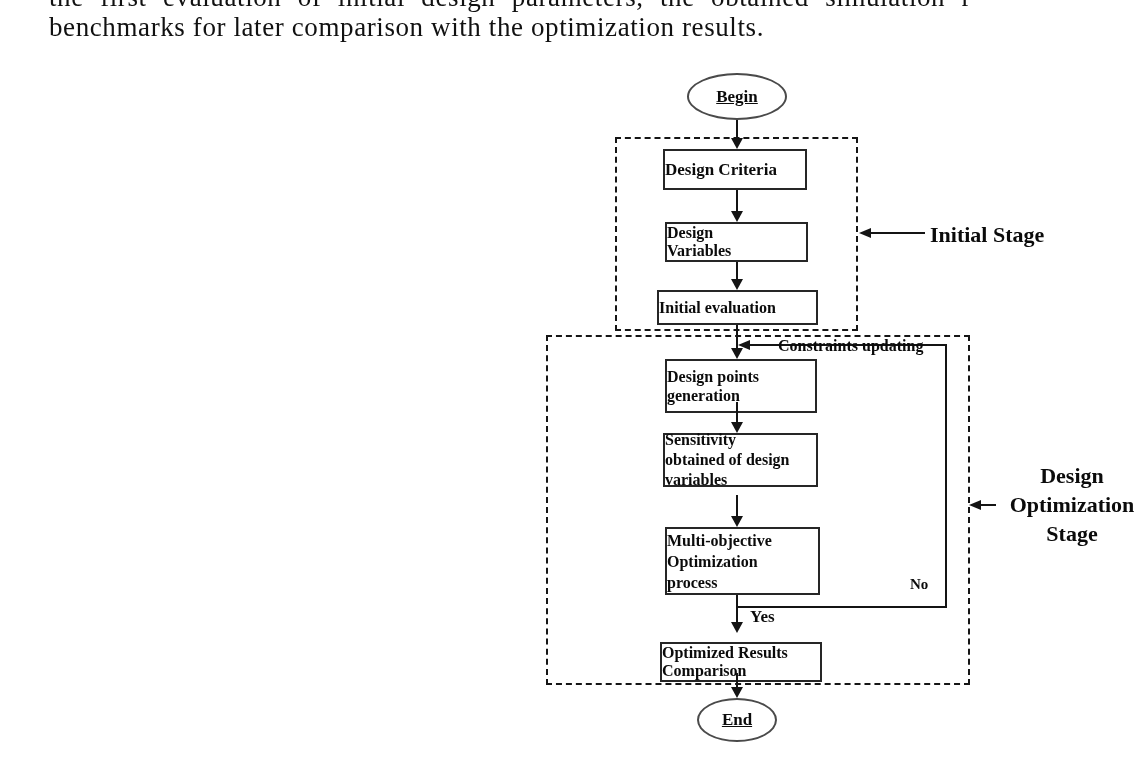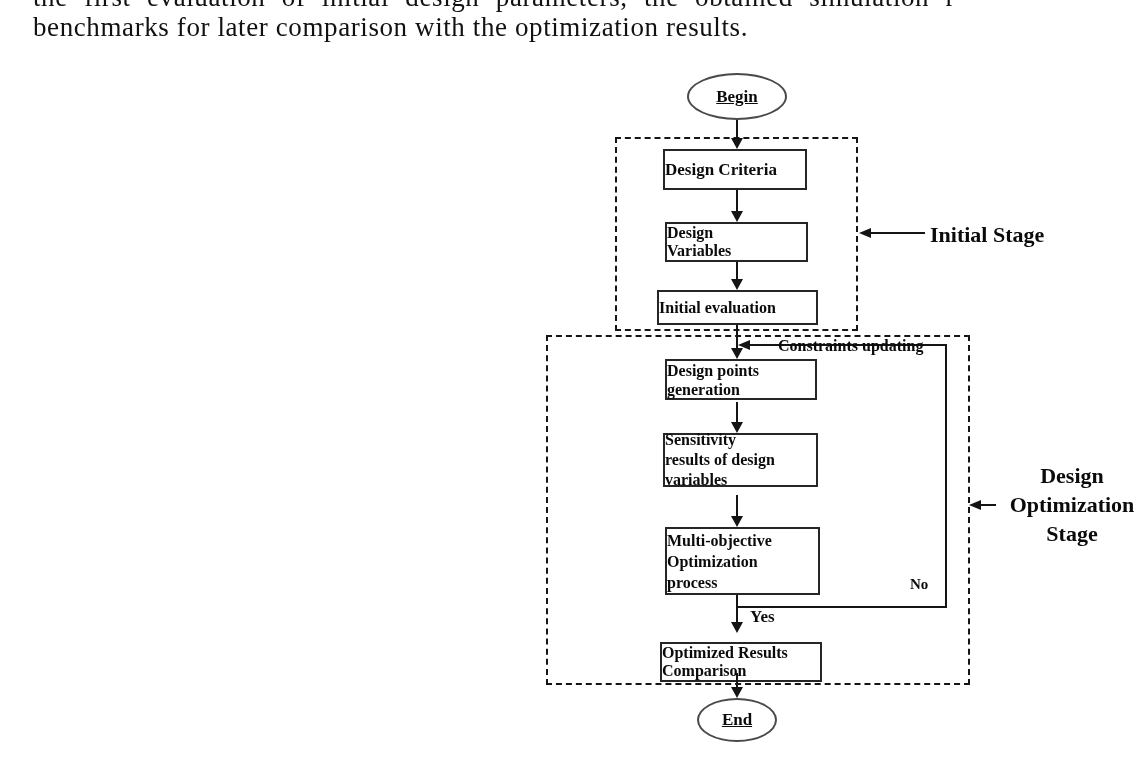"benchmarks for later comparison with" .para { margin-left: none -> 16px }
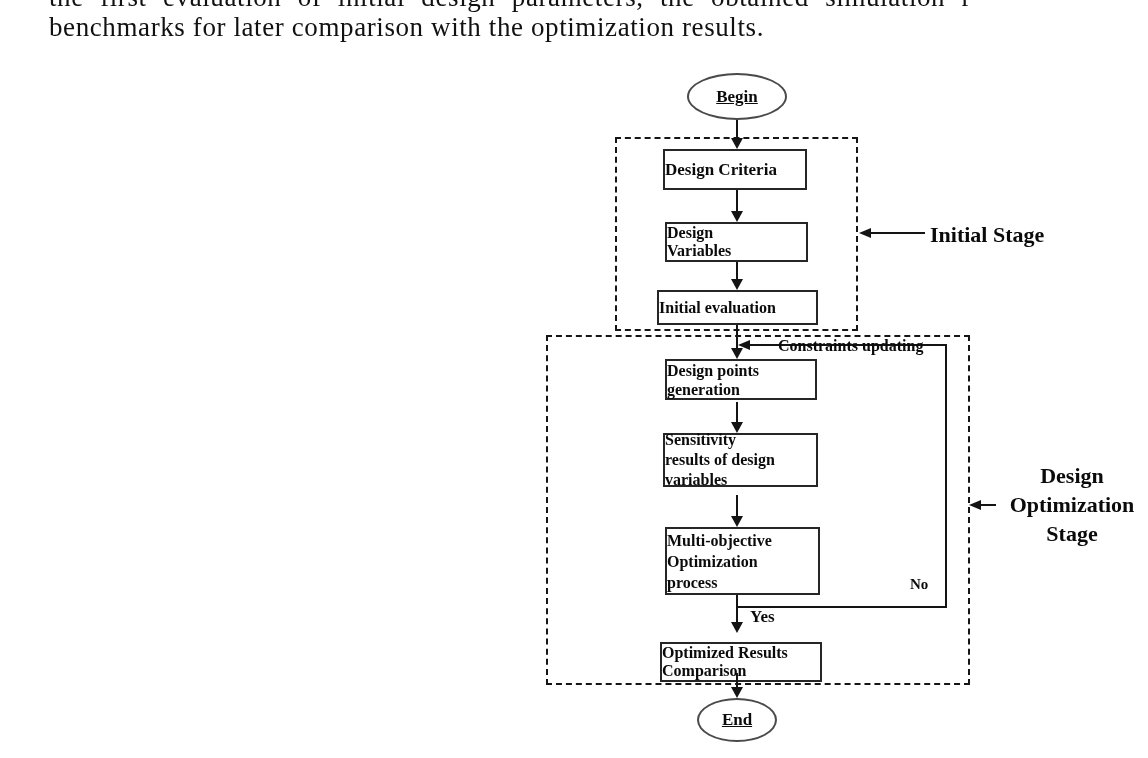"Design points" div.node-box { height: 41px -> 54px }
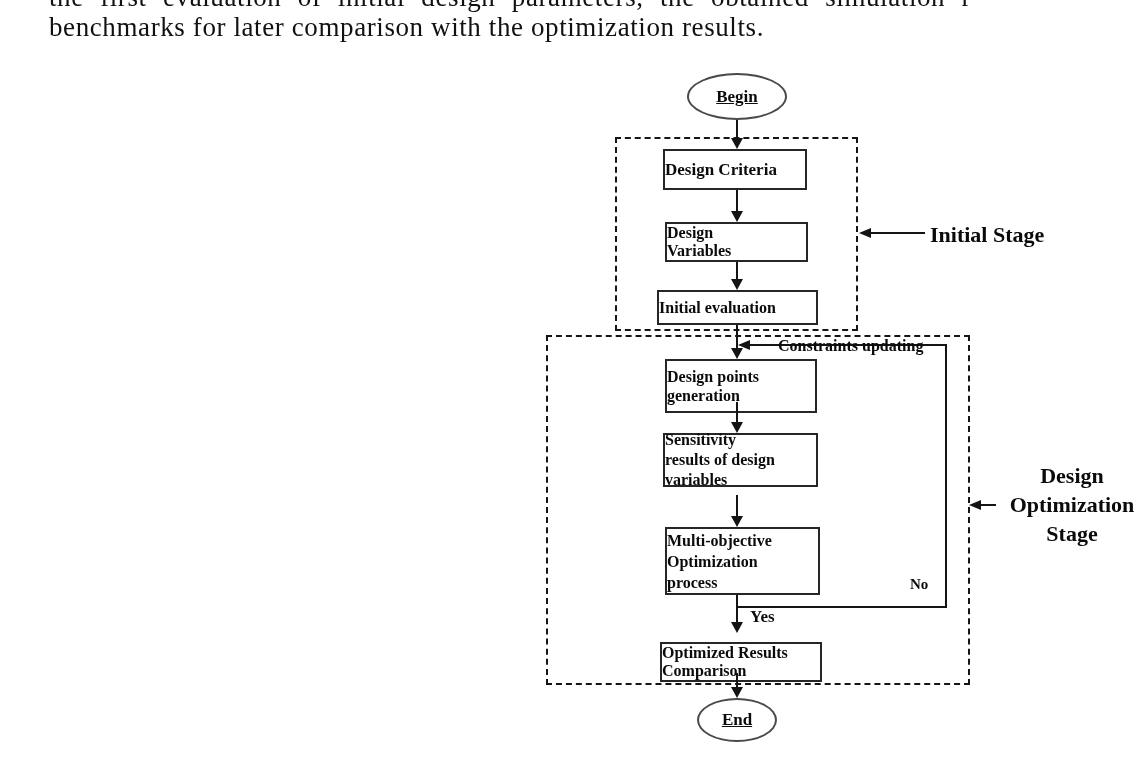"results of design" span { text: results -> obtained }
